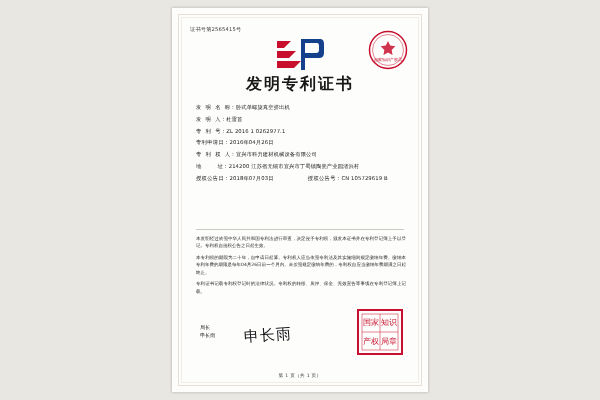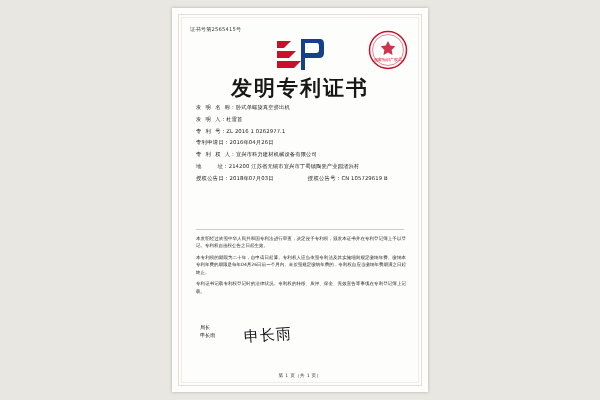"发明专利证书" .title { font-size: 21px -> 16px }
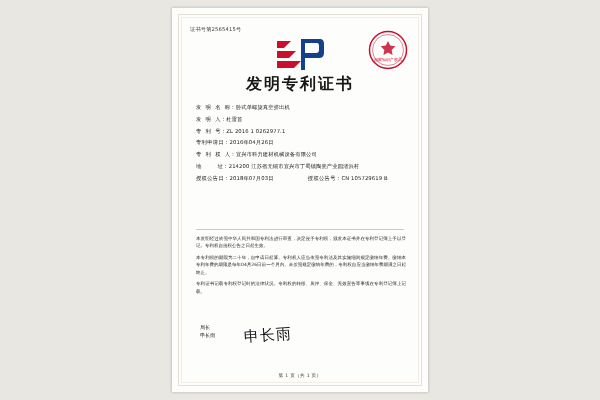"国家" div.bottom-seal { html: none -> <div> <svg> <rect></rect> <rect></rect> <line></line> <line></line> <text>国家</text> <text>知识</text> <text>产权</text> <text>局章</text> </svg> </div> }
